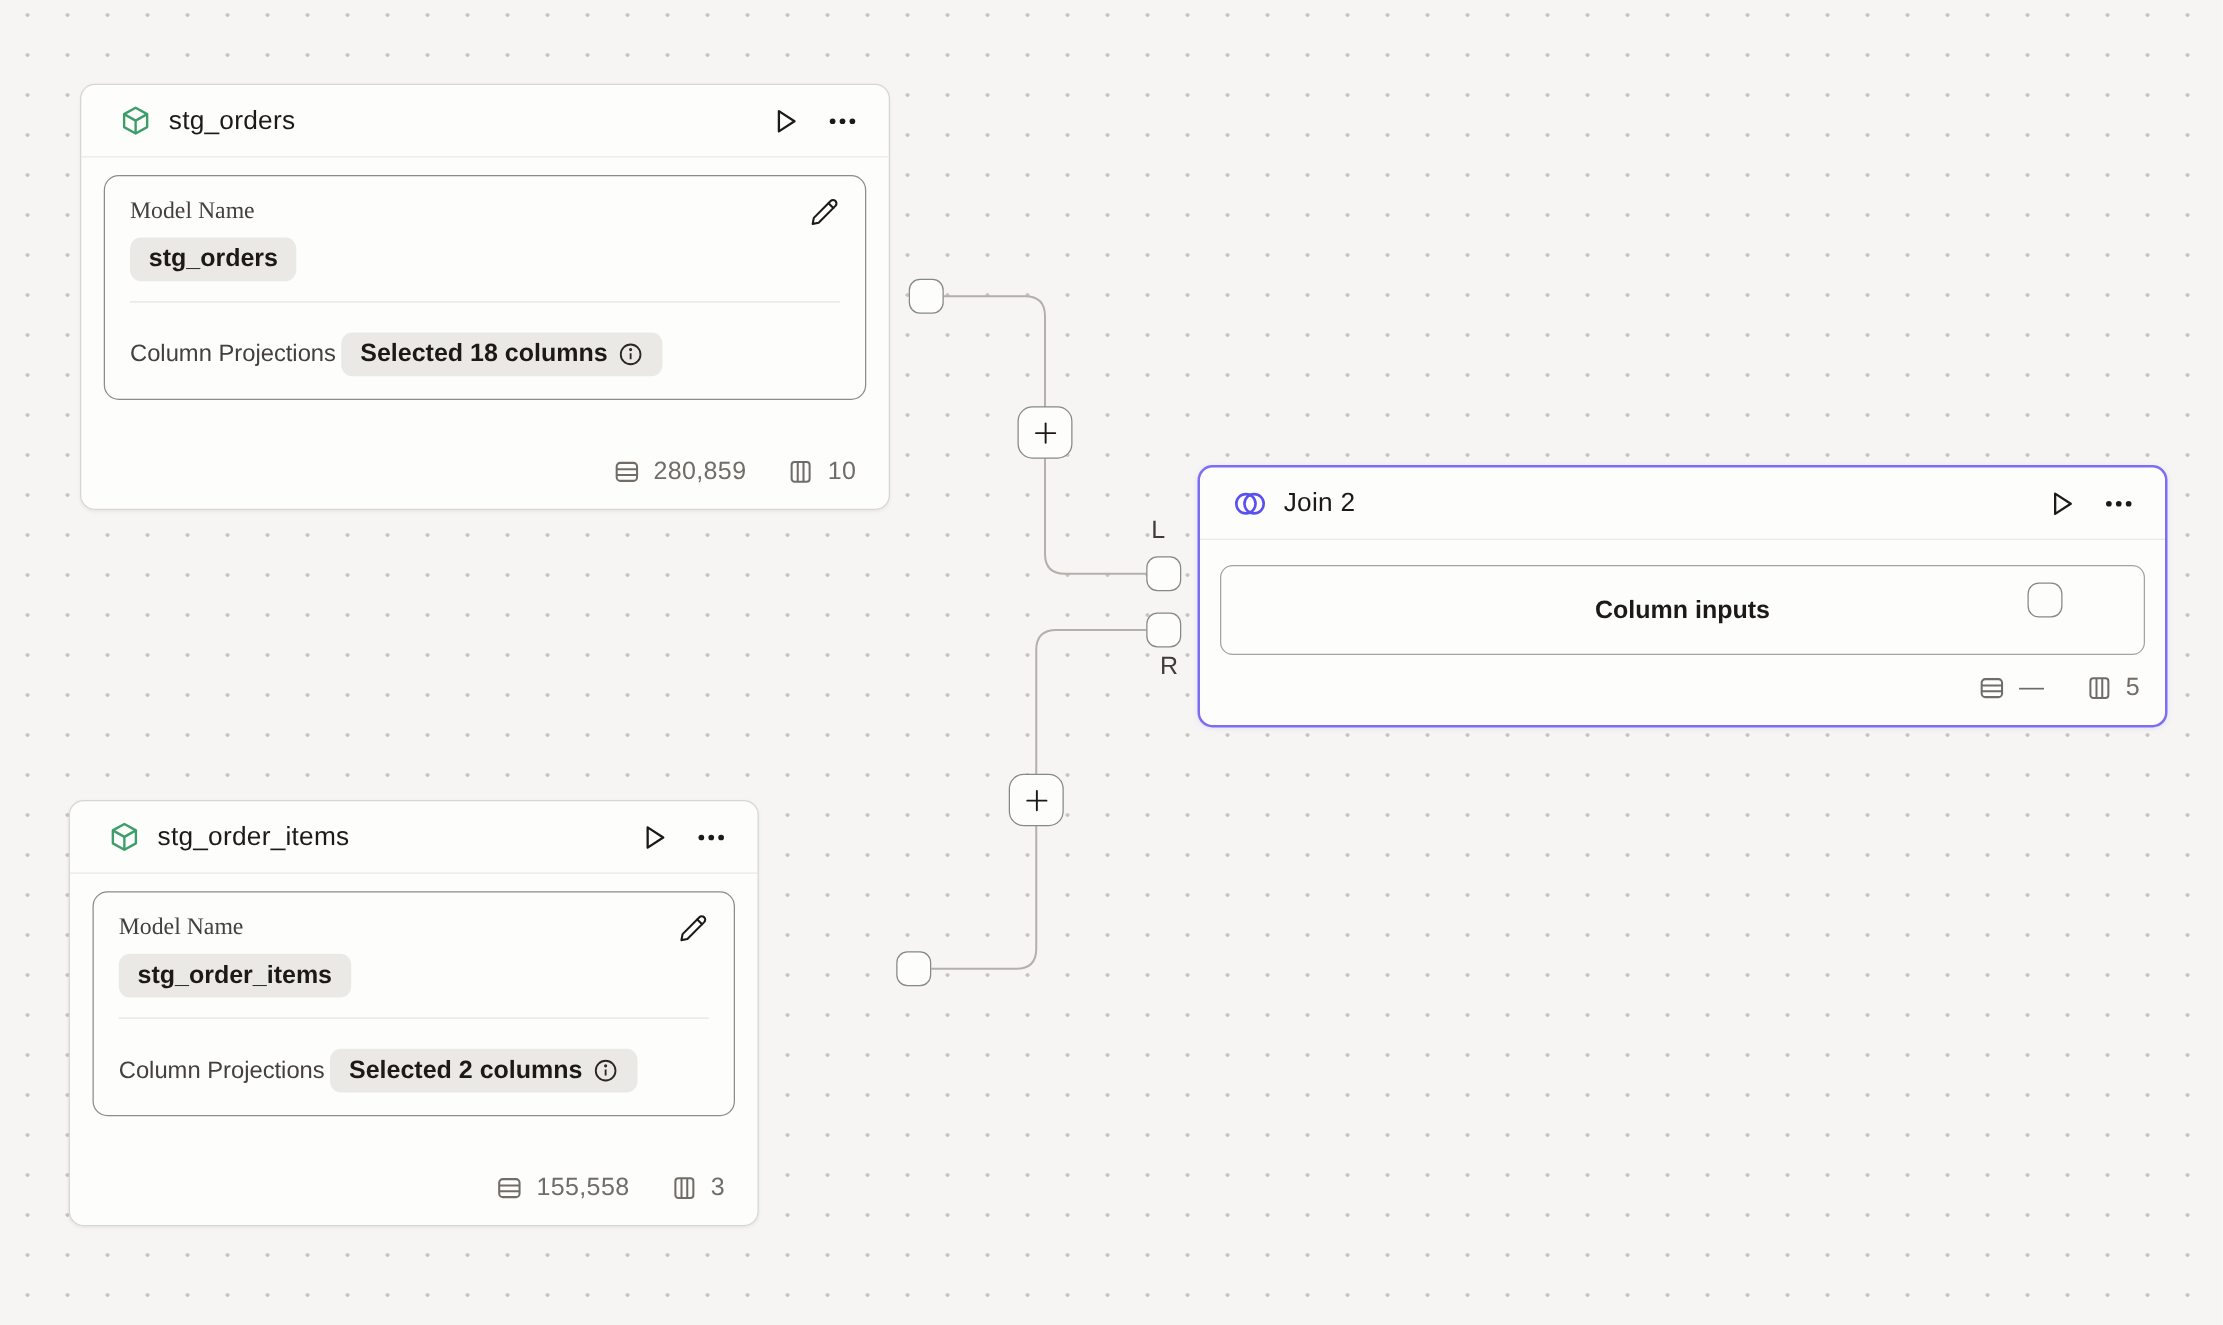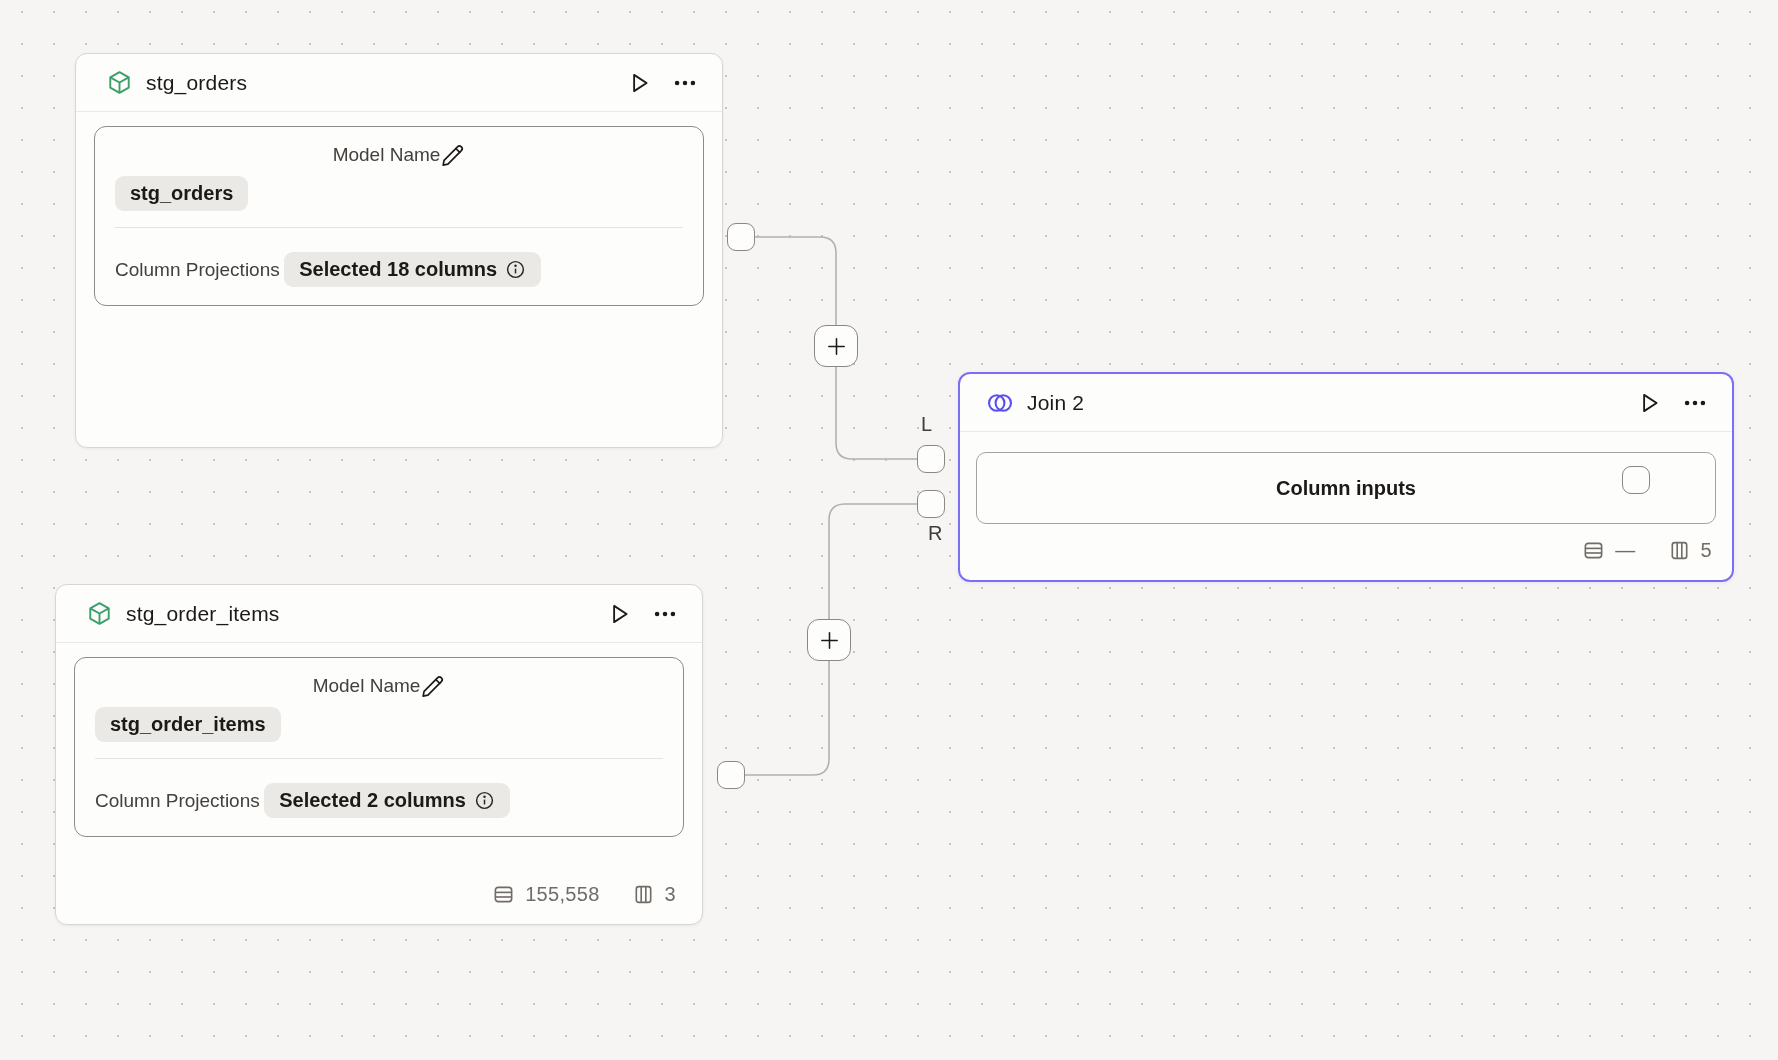"stg_orders" div.node { height: 395px -> 341px; margin-left: 11px -> none; top: 53px -> 67px }
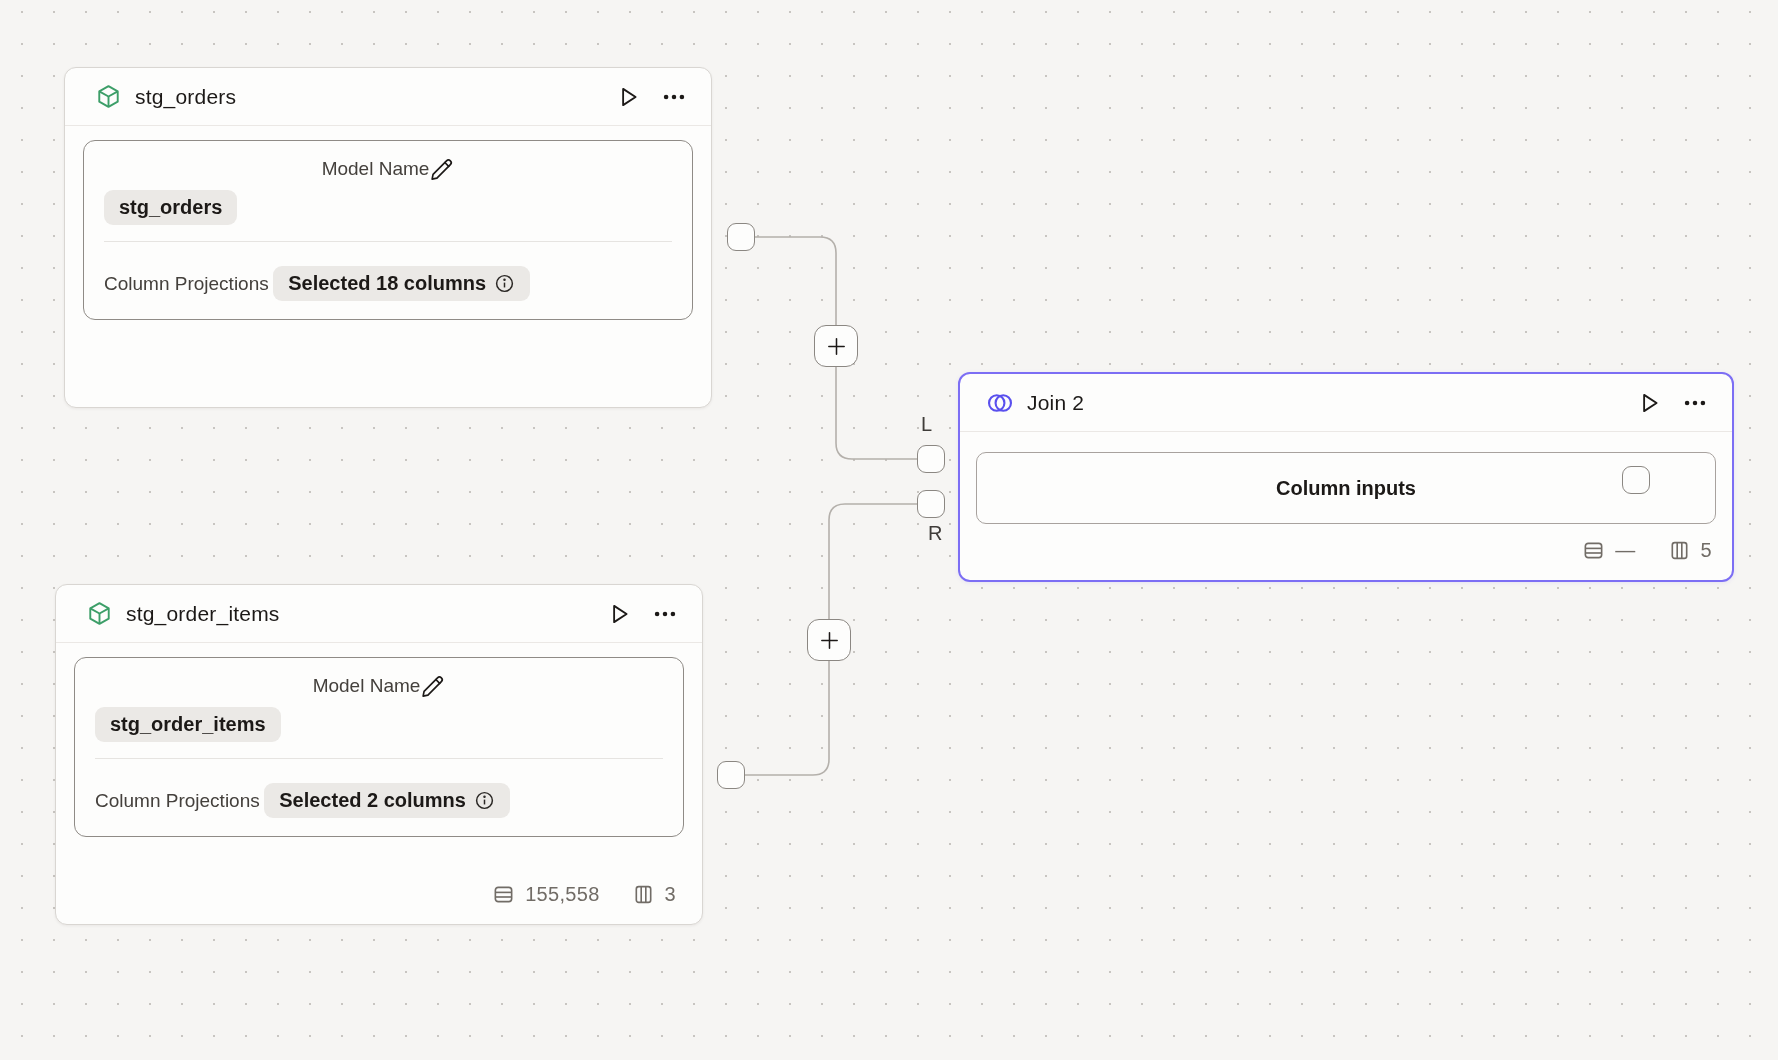"Model Name" .field-row { font-family: none -> Liberation Serif, serif; justify-content: center -> space-between }
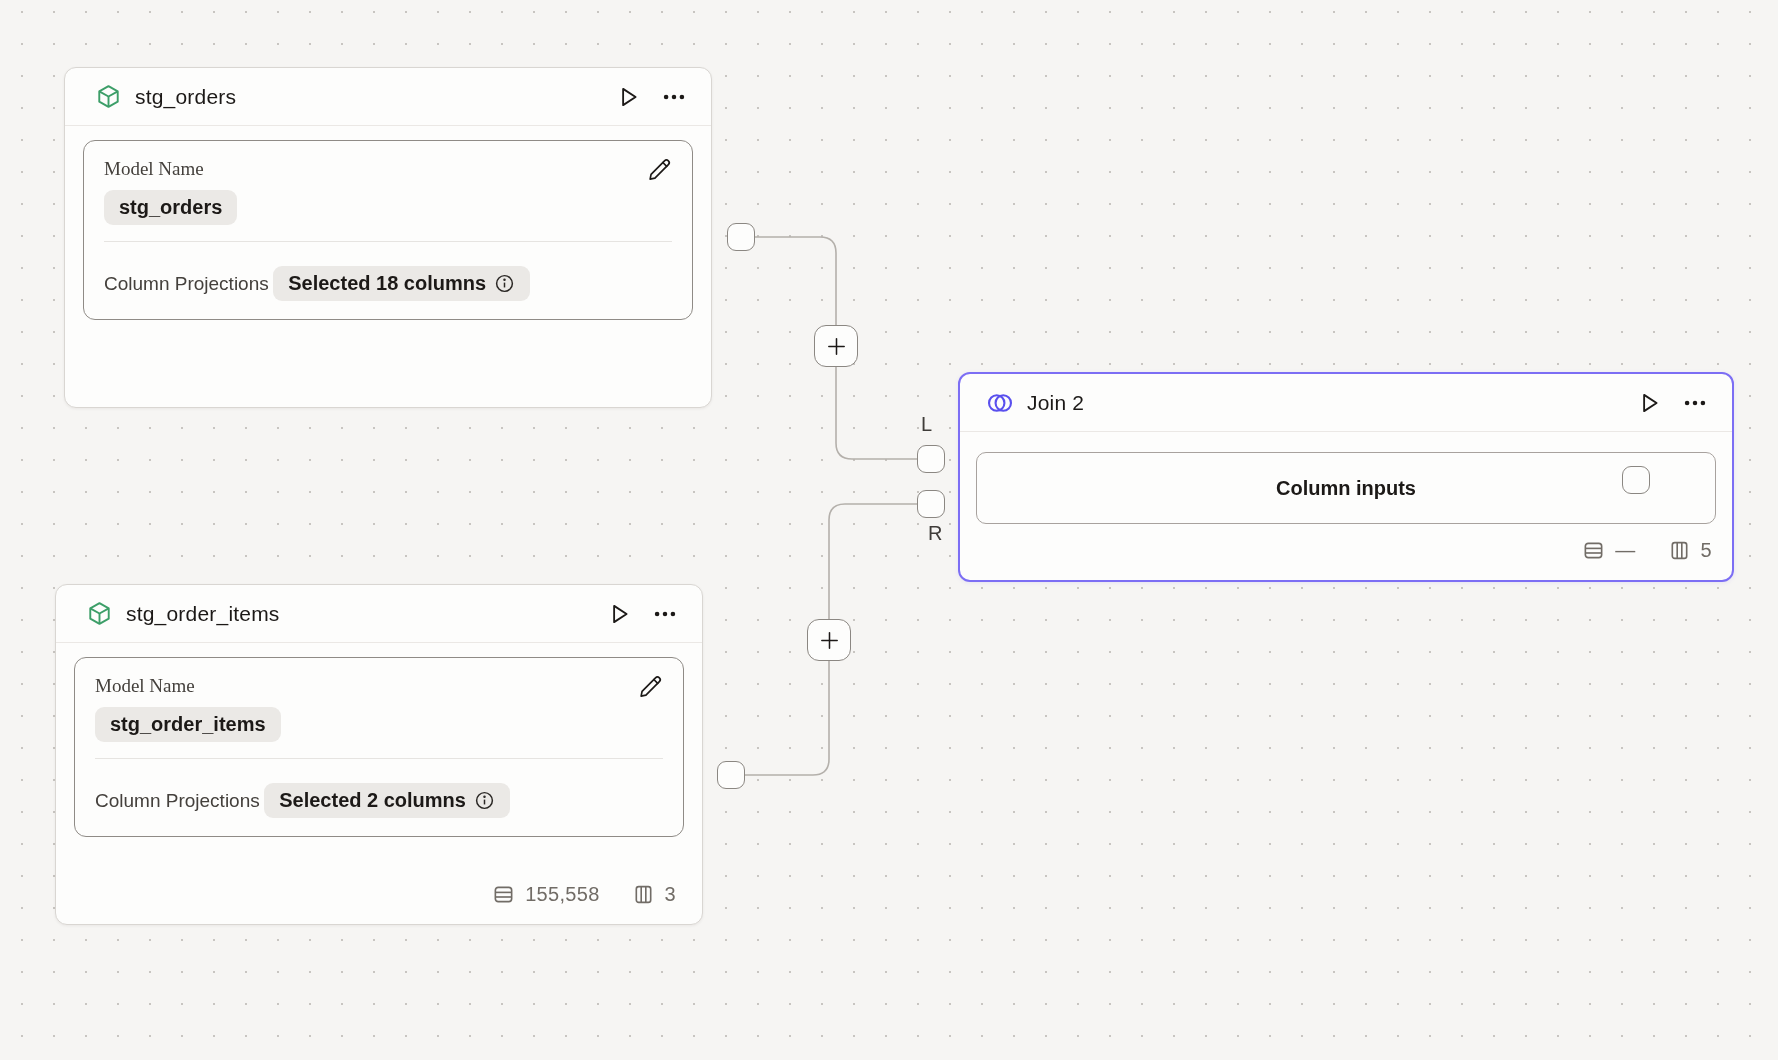"280,859" div.stats-row { html: none -> <div> <span> <svg> <rect></rect> <line></line> <line></line> </svg> </span> <span>280,859</span> <span></span> <span> <svg> <rect></rect> <line></line> <line></line> </svg> </span> <span>10</span> </div> }
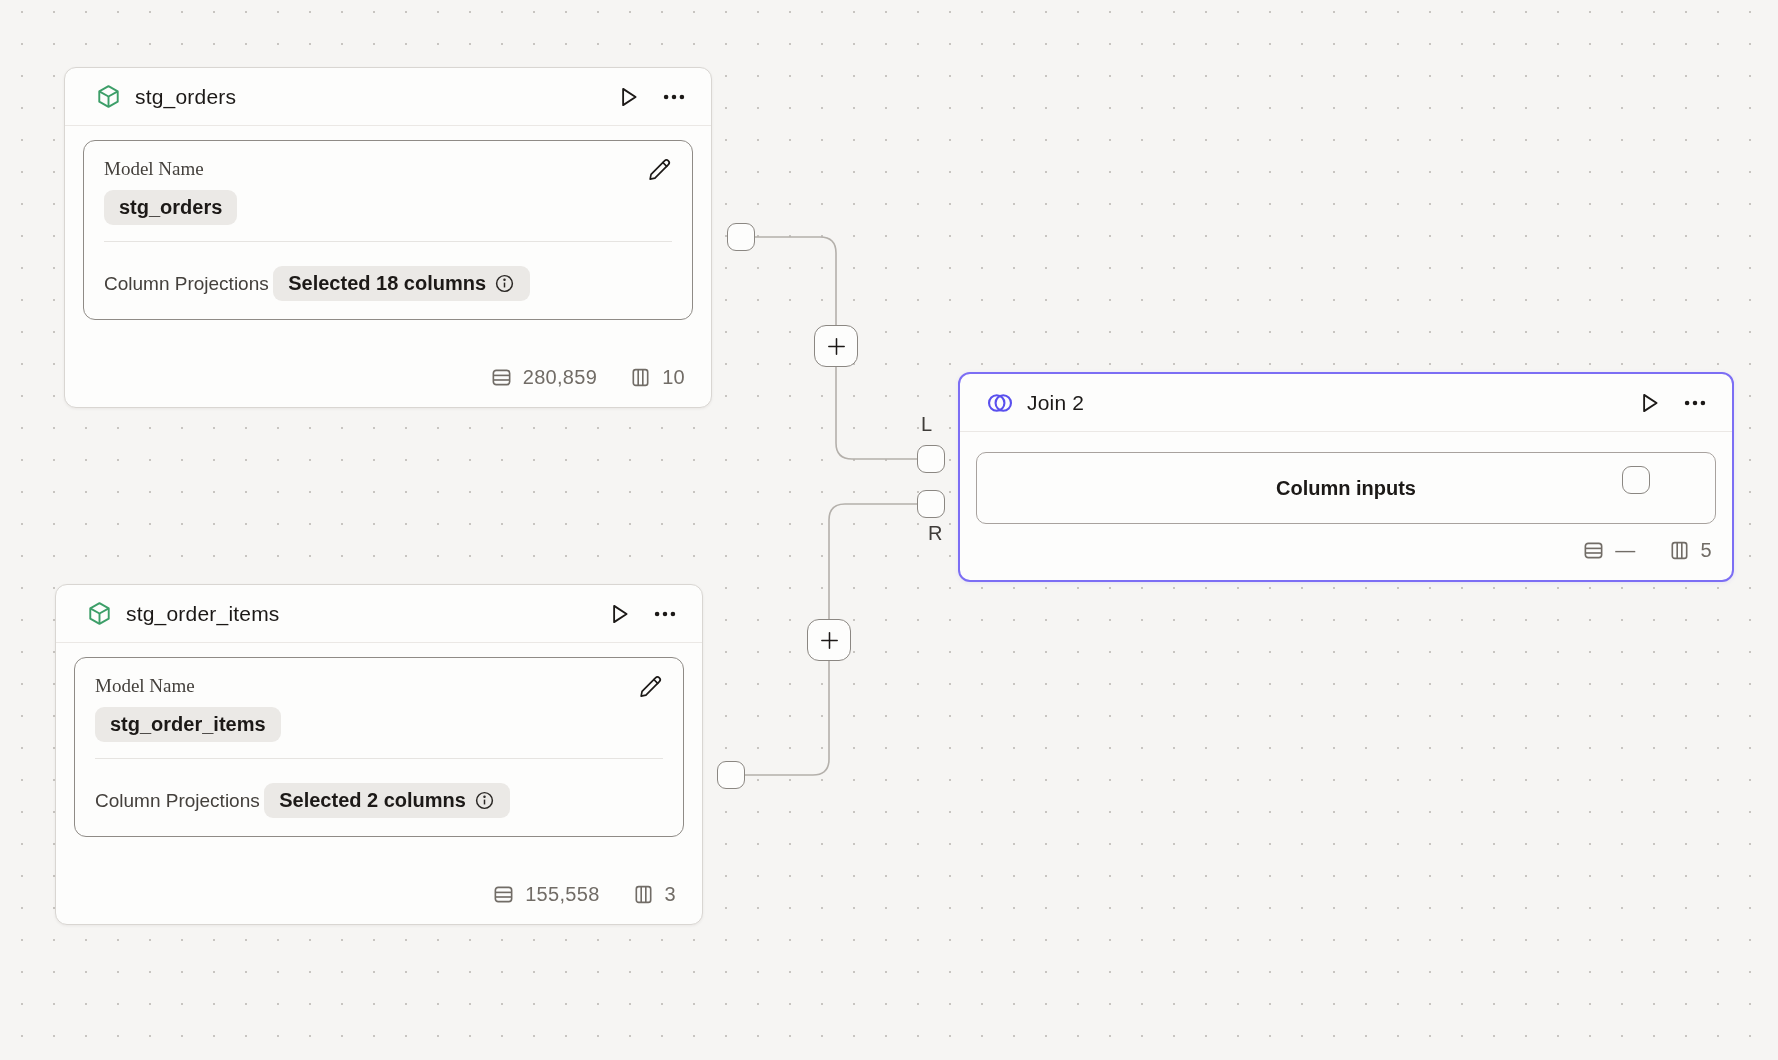"stg_order_items" div.node { top: 584px -> 640px; width: 648px -> 552px }
